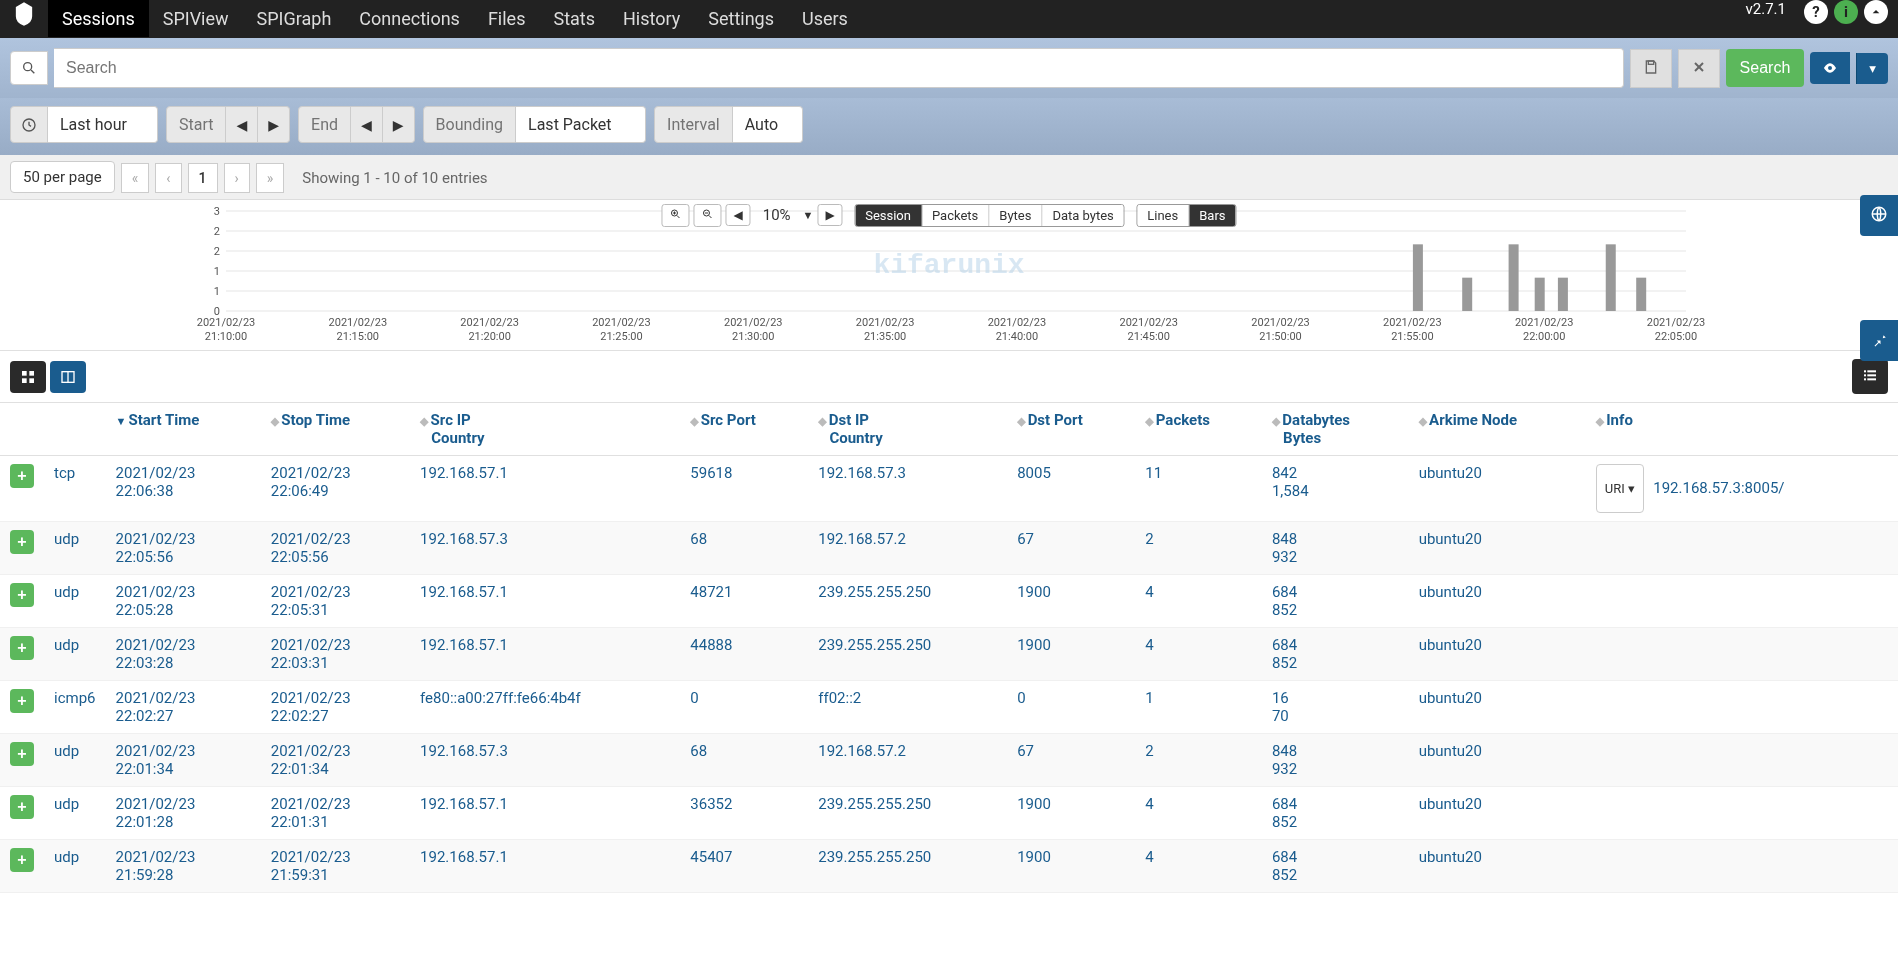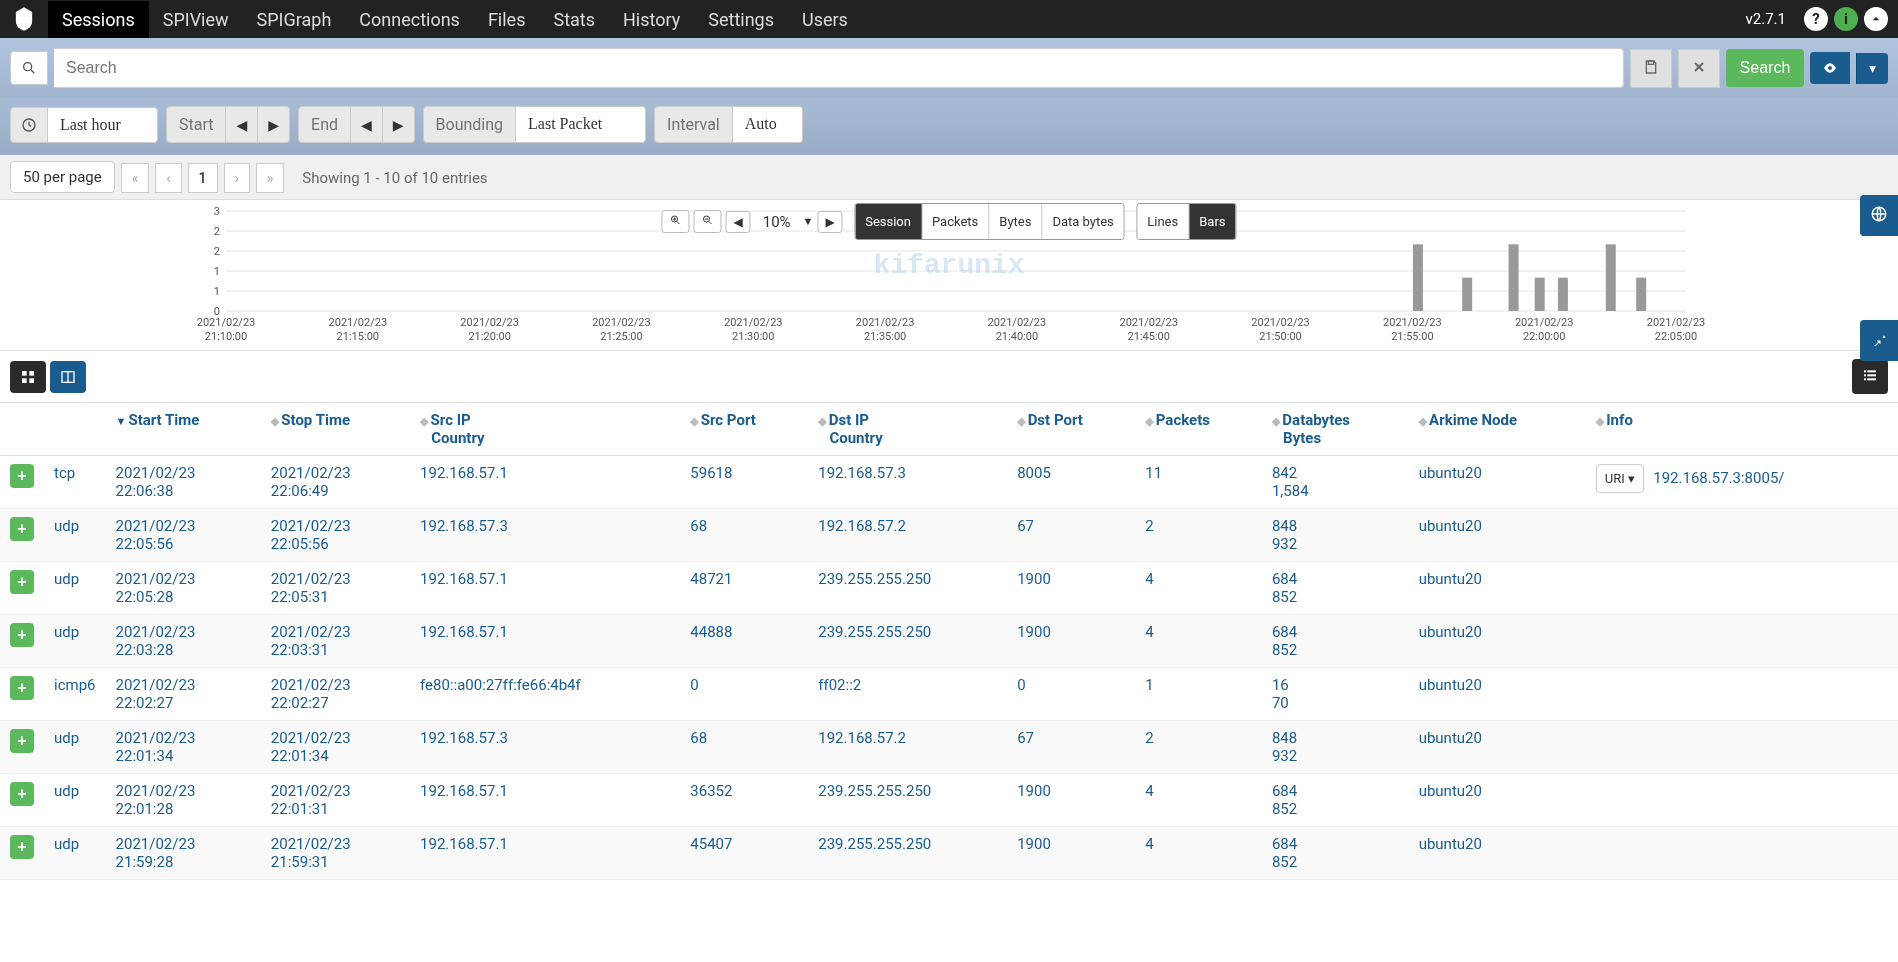"Sessions" .topnav { align-items: center -> flex-start }
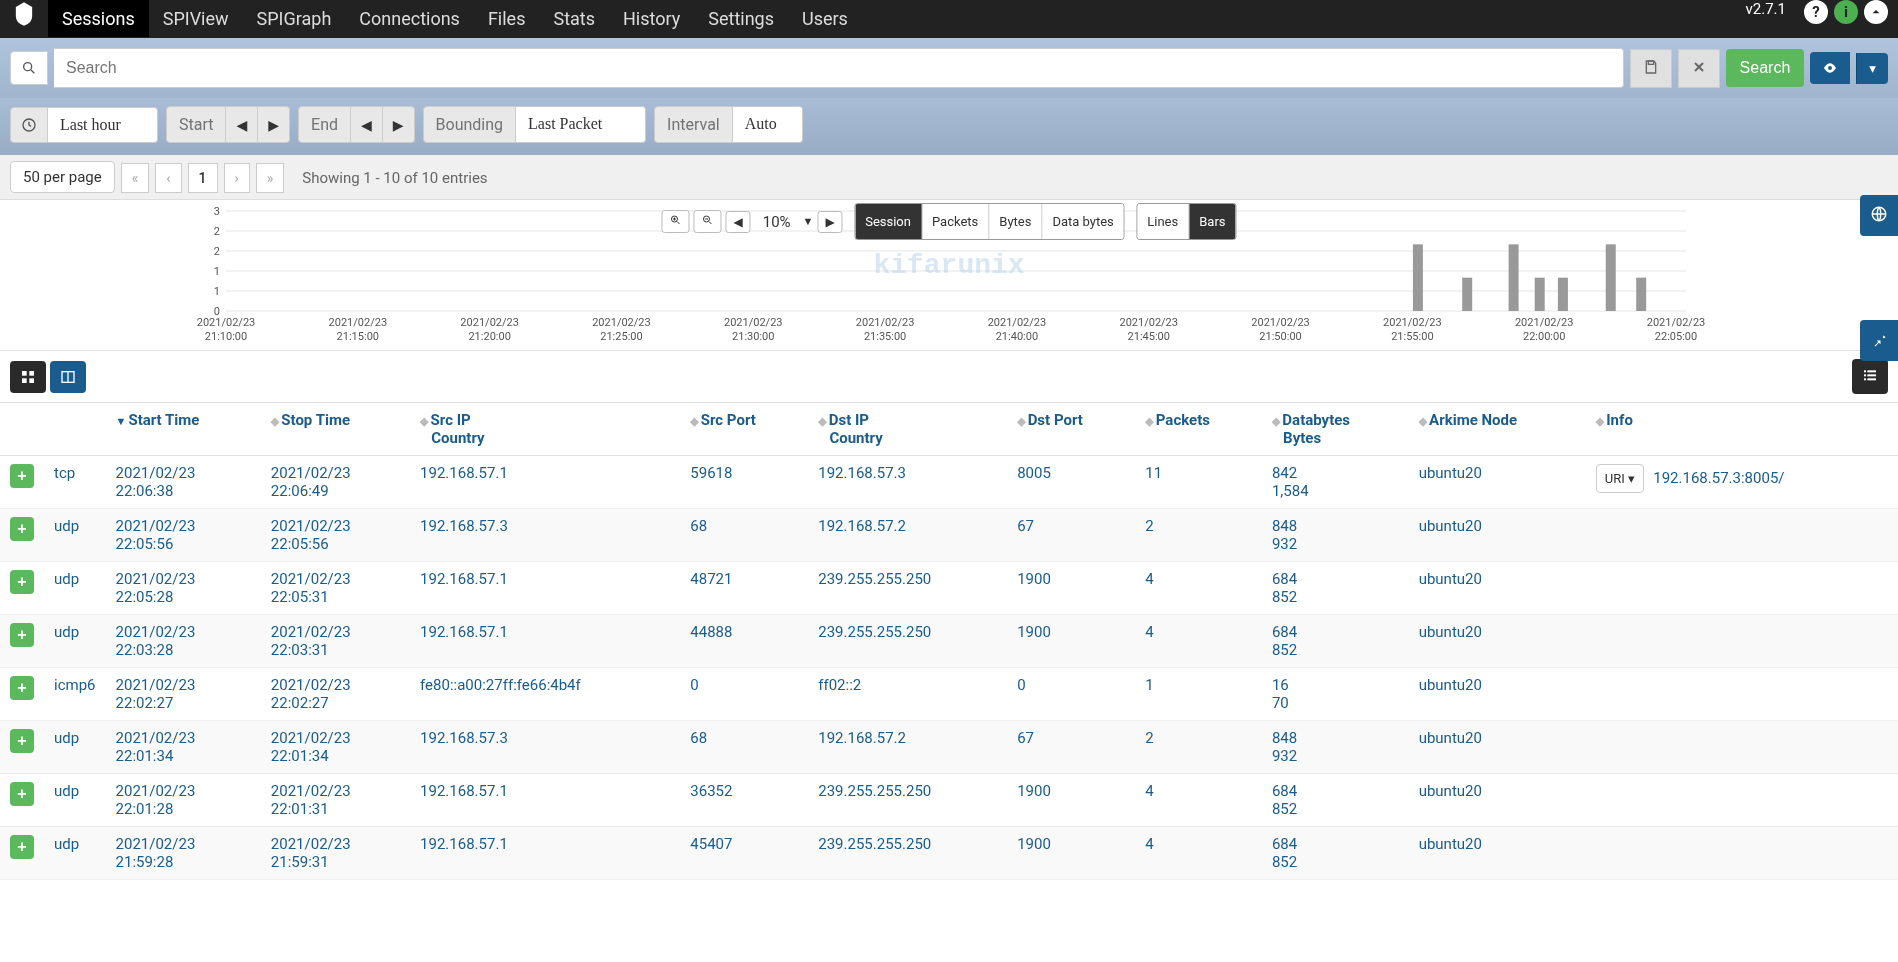"Last hour" .timegroup .val { font-family: Liberation Serif, serif -> none }
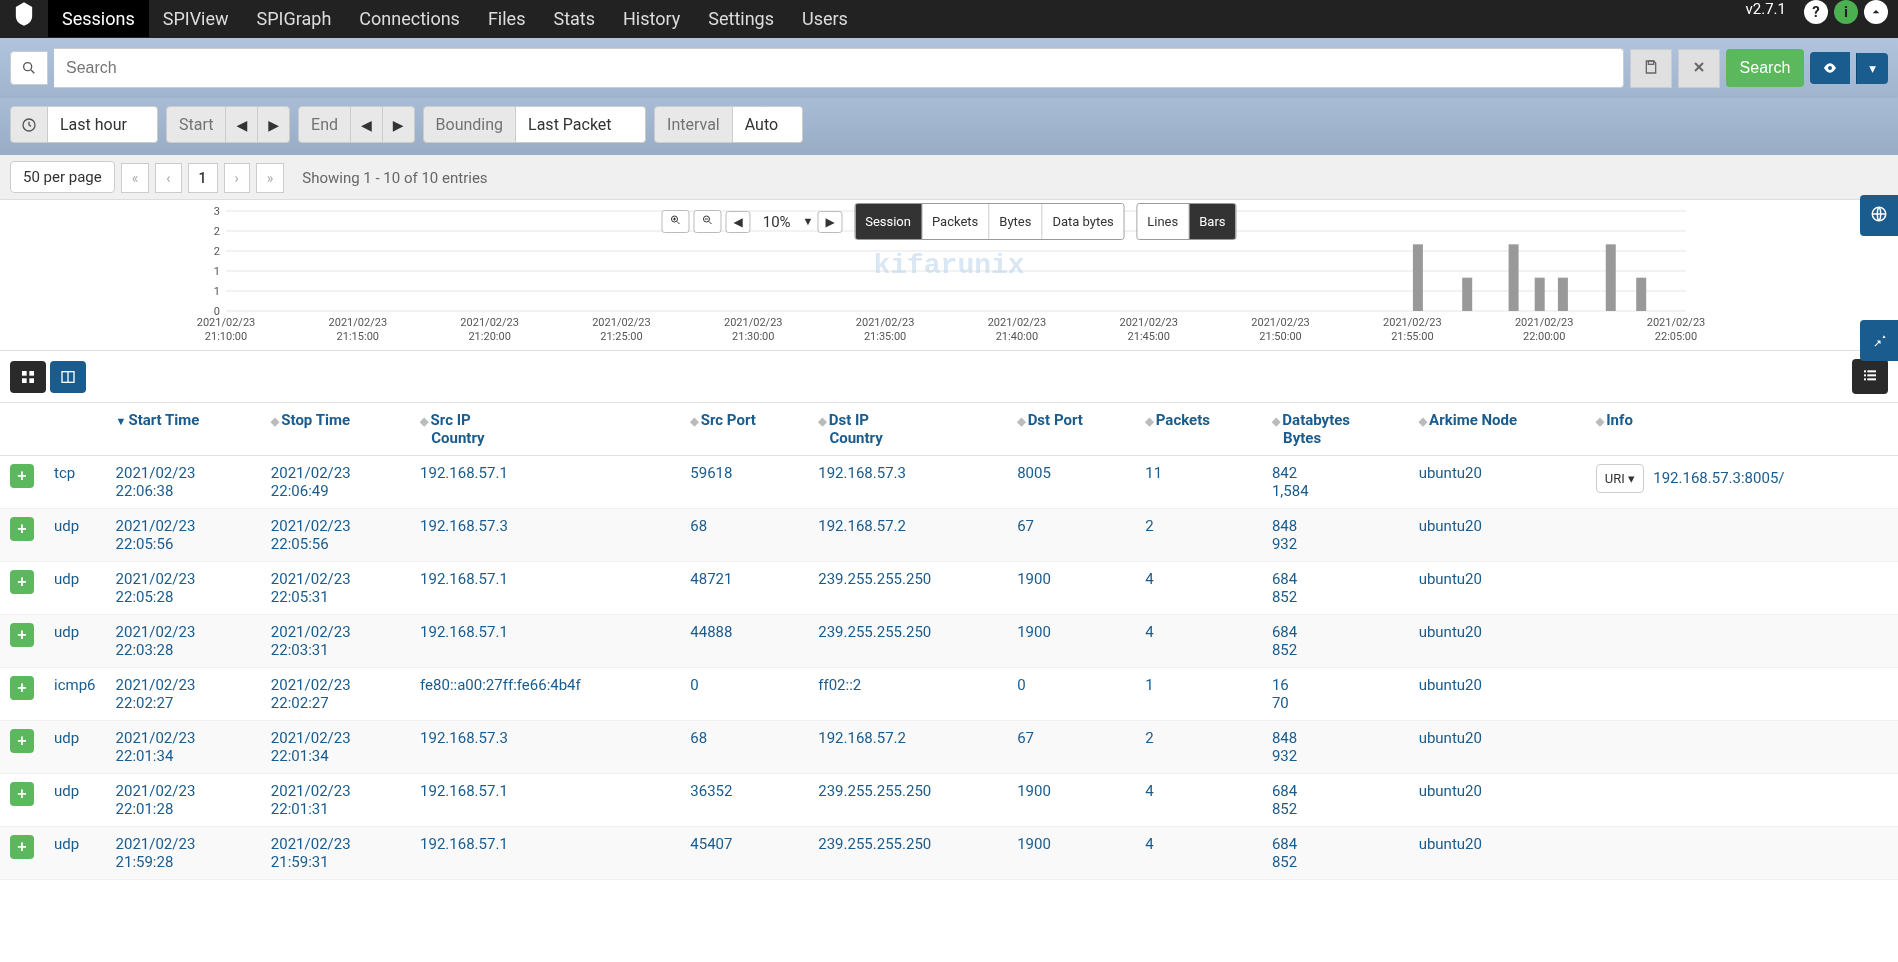"Session" .chartcontrols .cgroup .cseg { padding: 10px 10px -> 3px 10px }
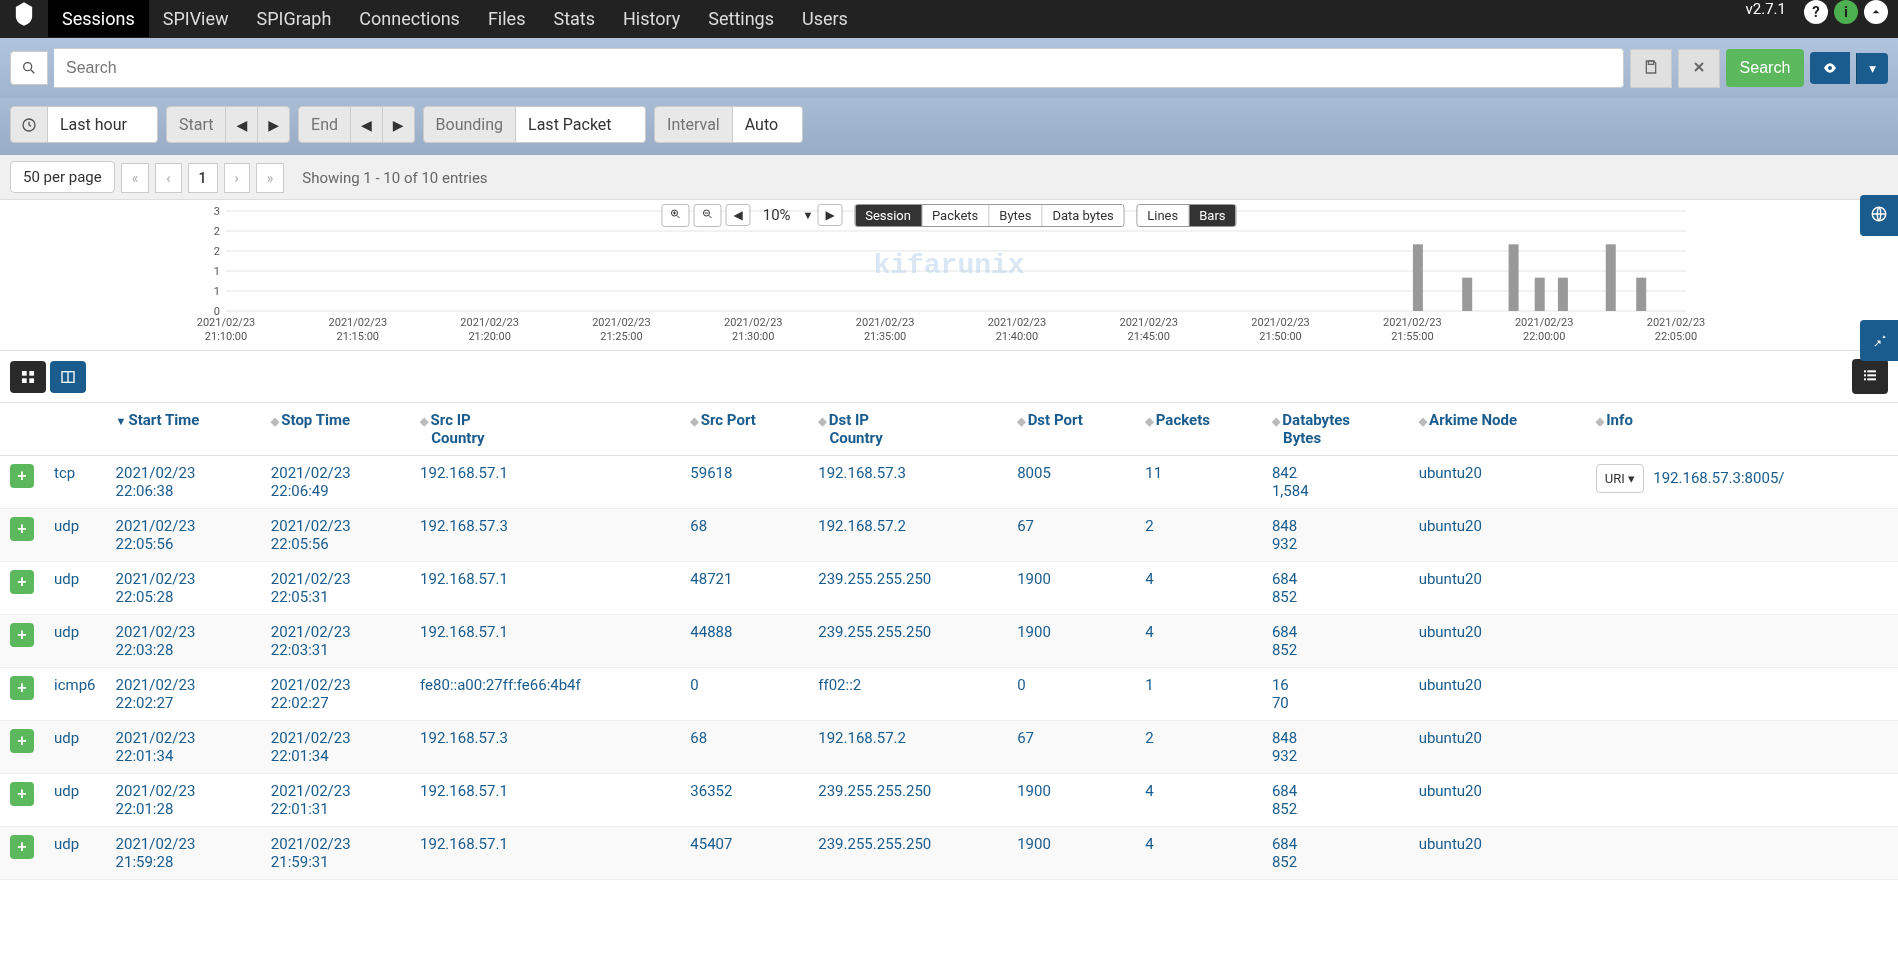"URI ▾" .dtable .infobadge { padding: 6px 8px -> 16px 8px }
